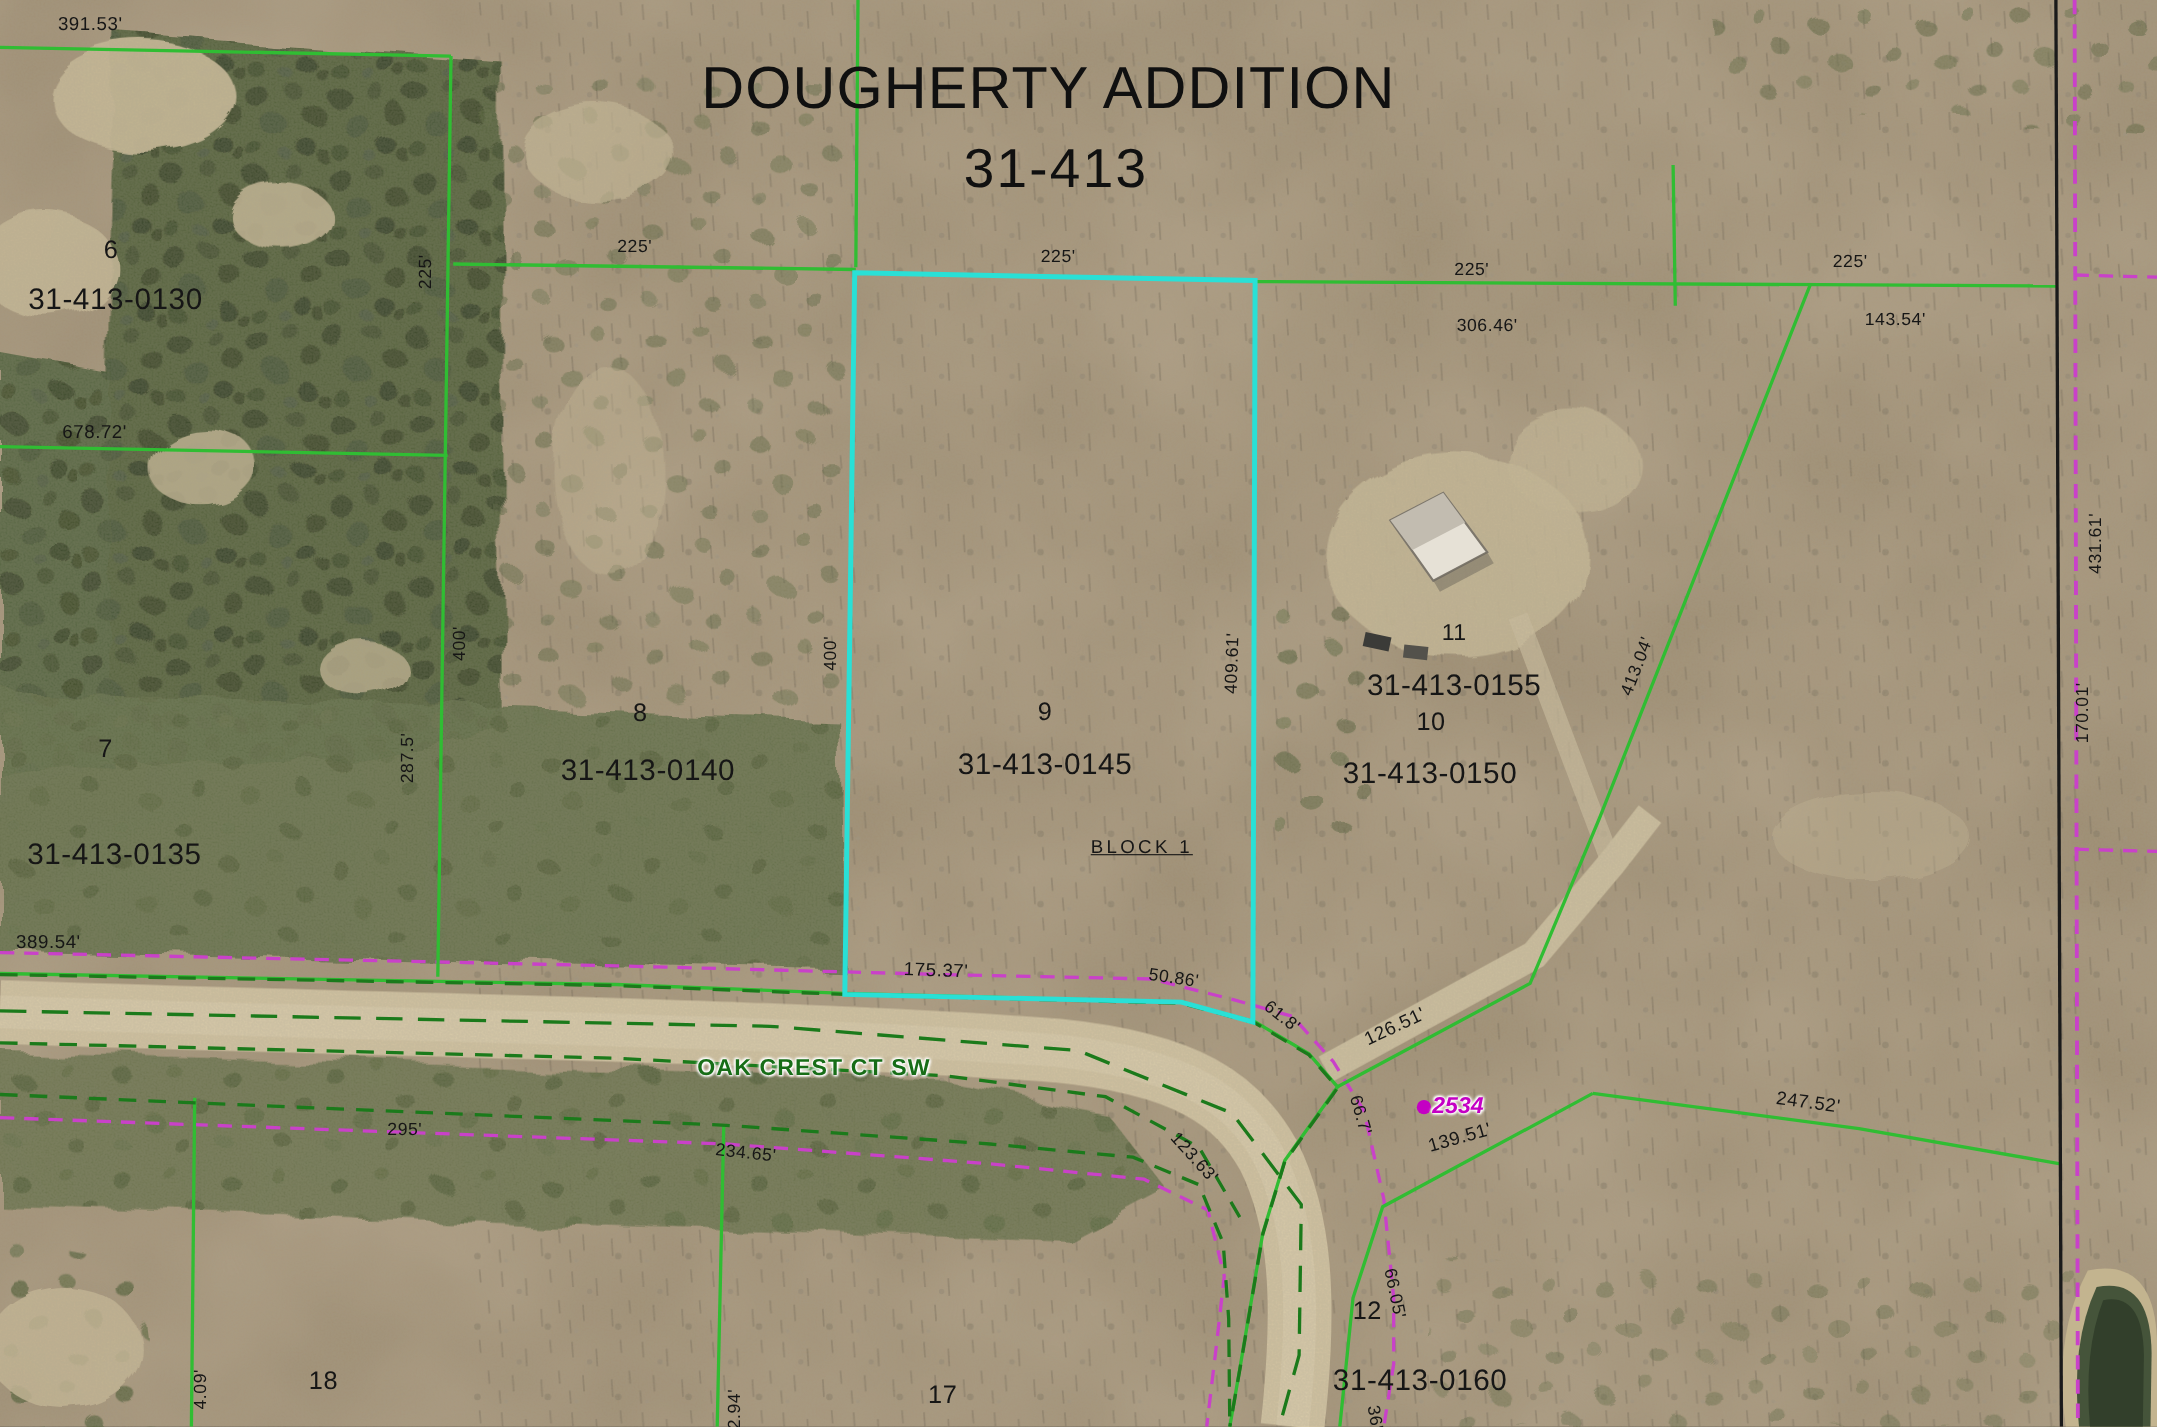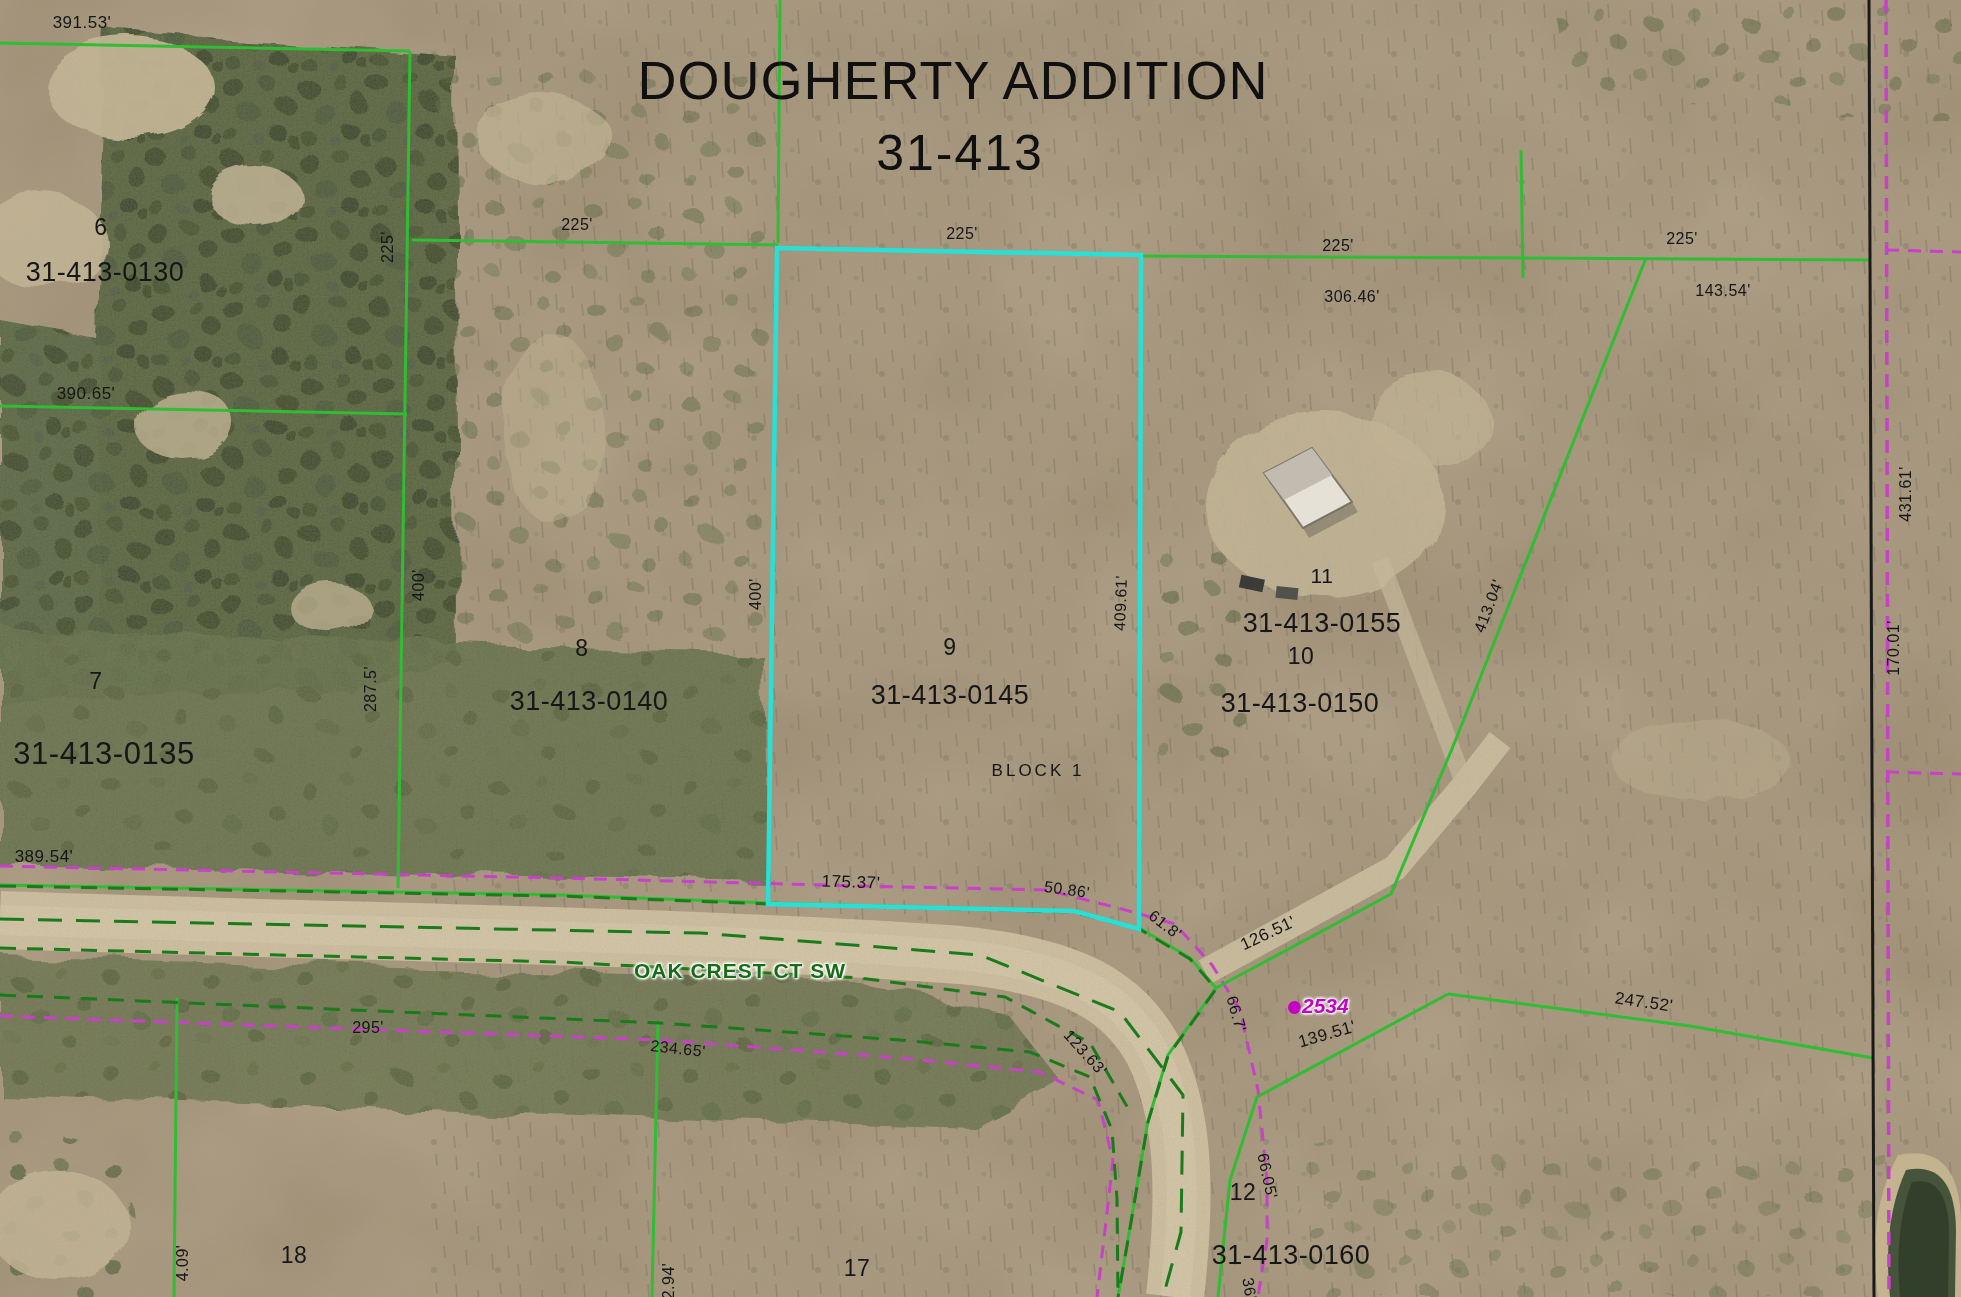"390.65'" div.lbl { text: 390.65' -> 678.72' }
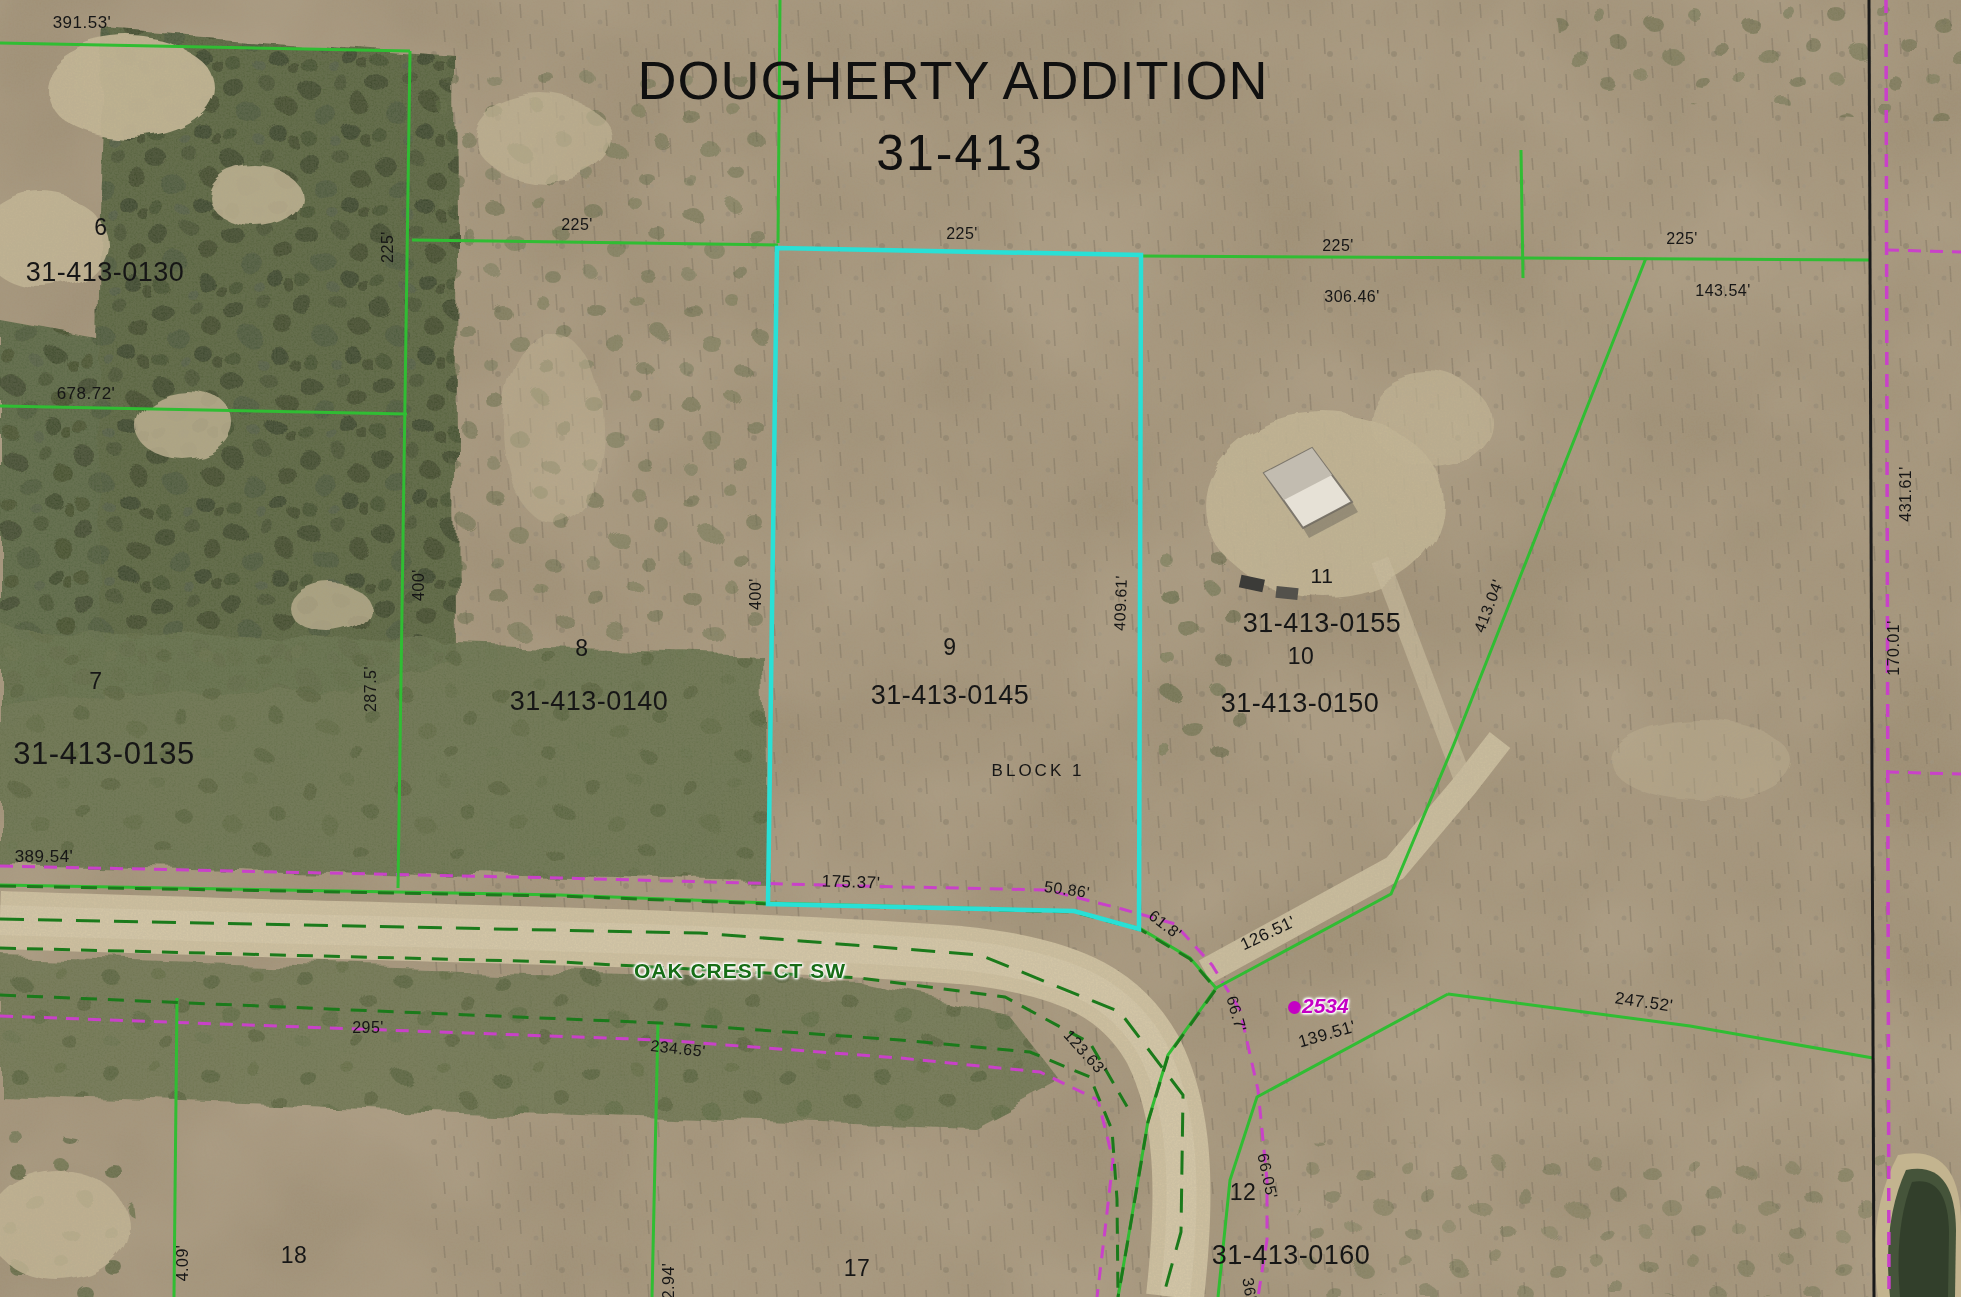"31-413-0135" div.lbl { font-size: 31px -> 27px; top: 753px -> 777px }
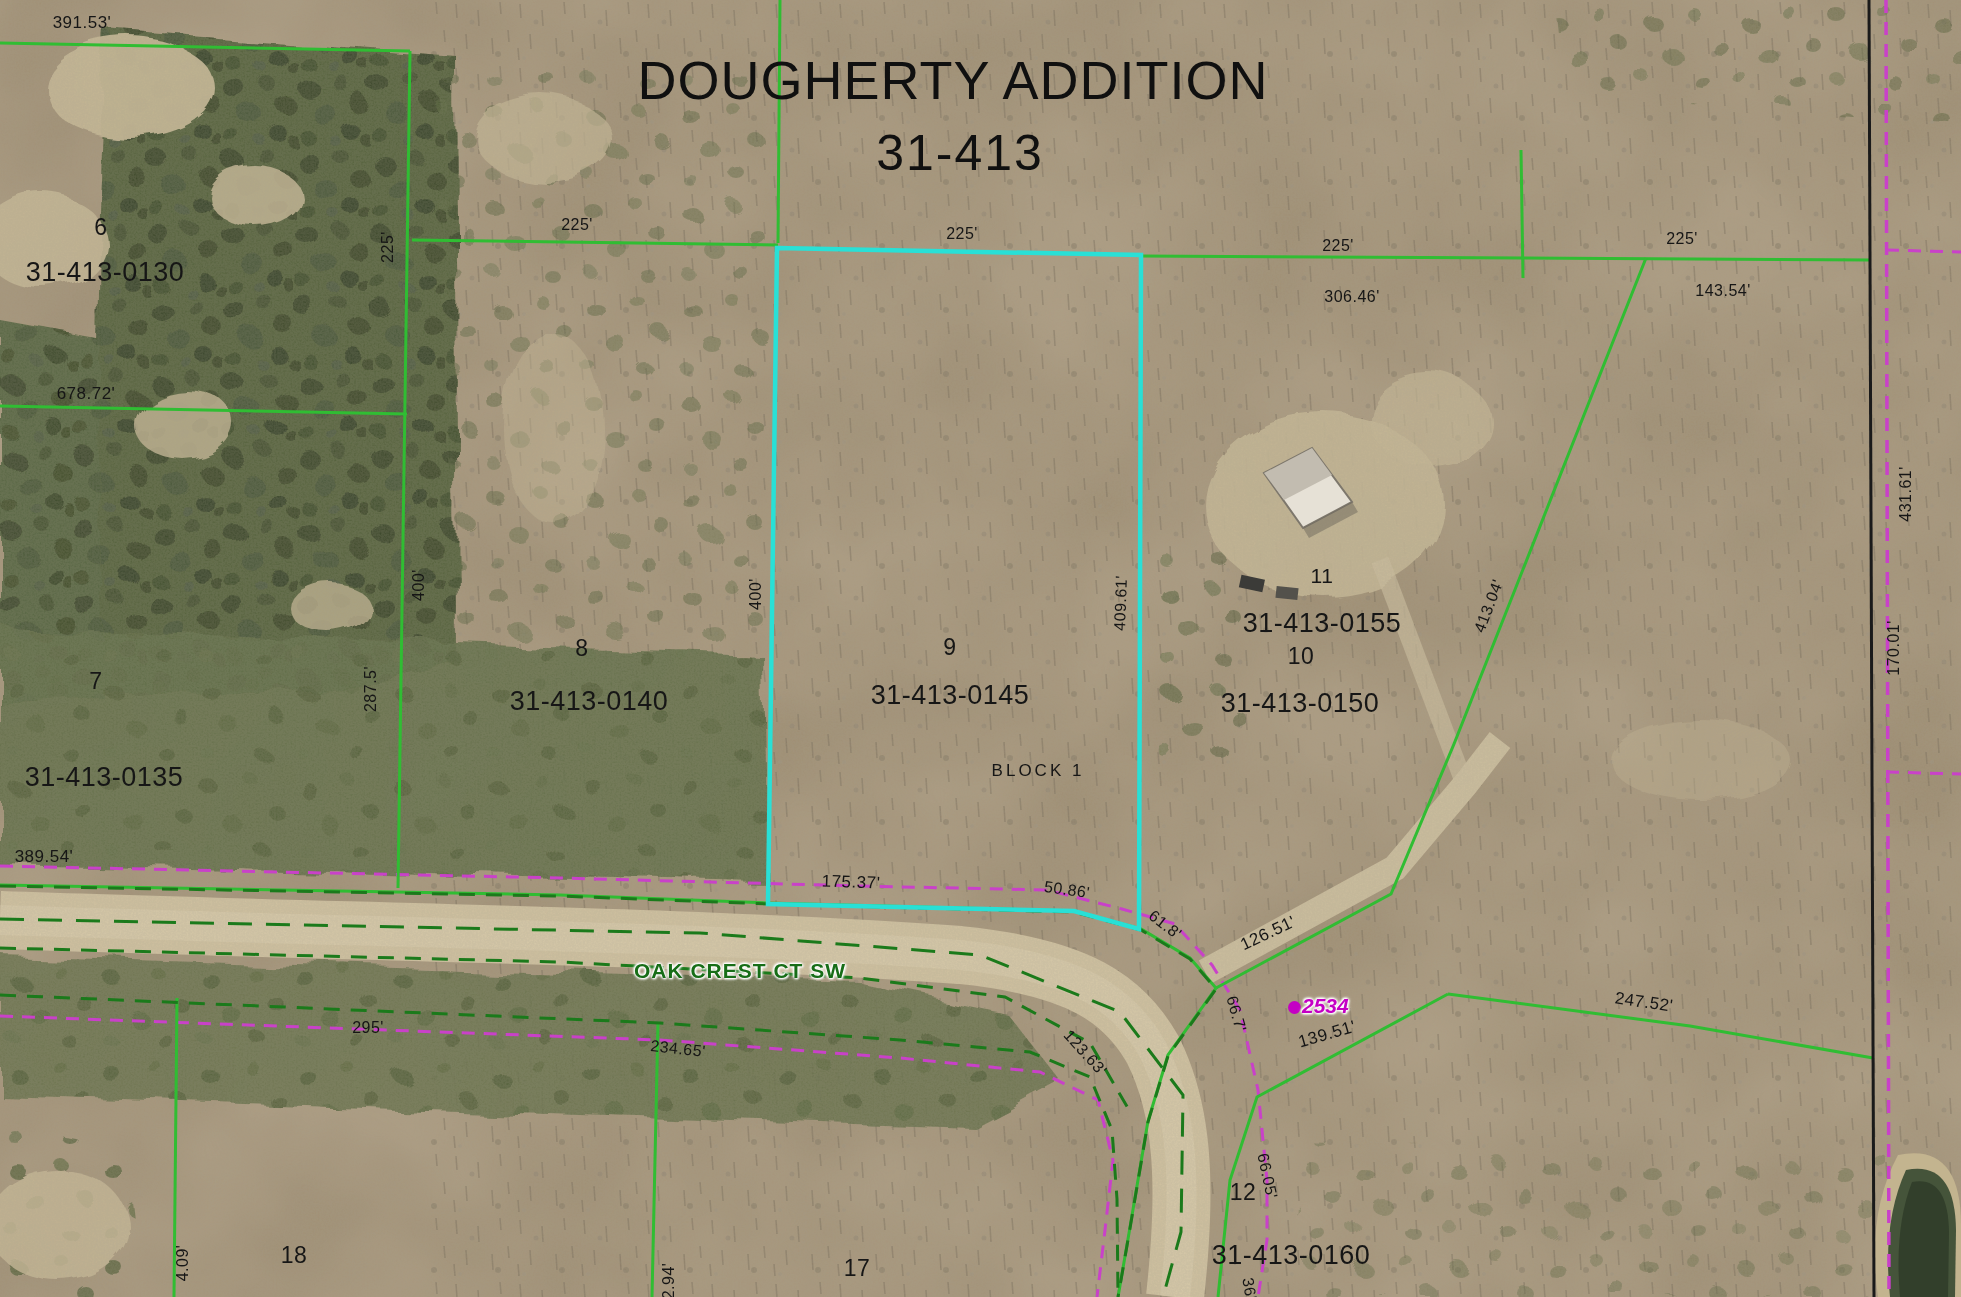"BLOCK 1" div.lbl { text-decoration: none -> underline }
